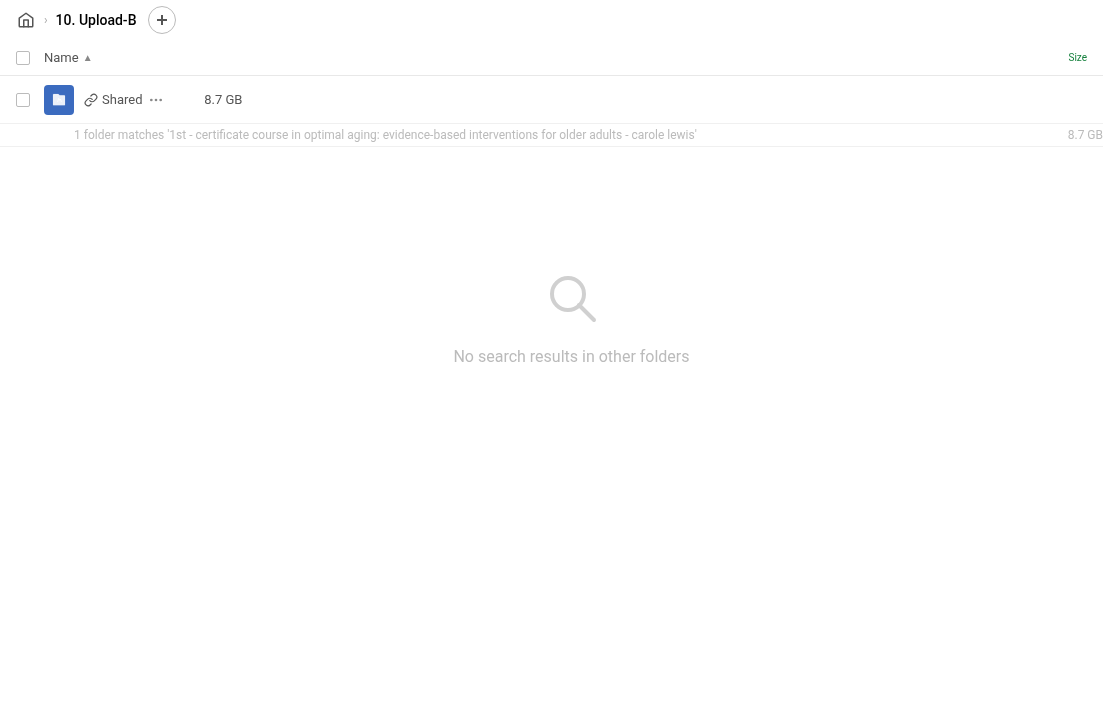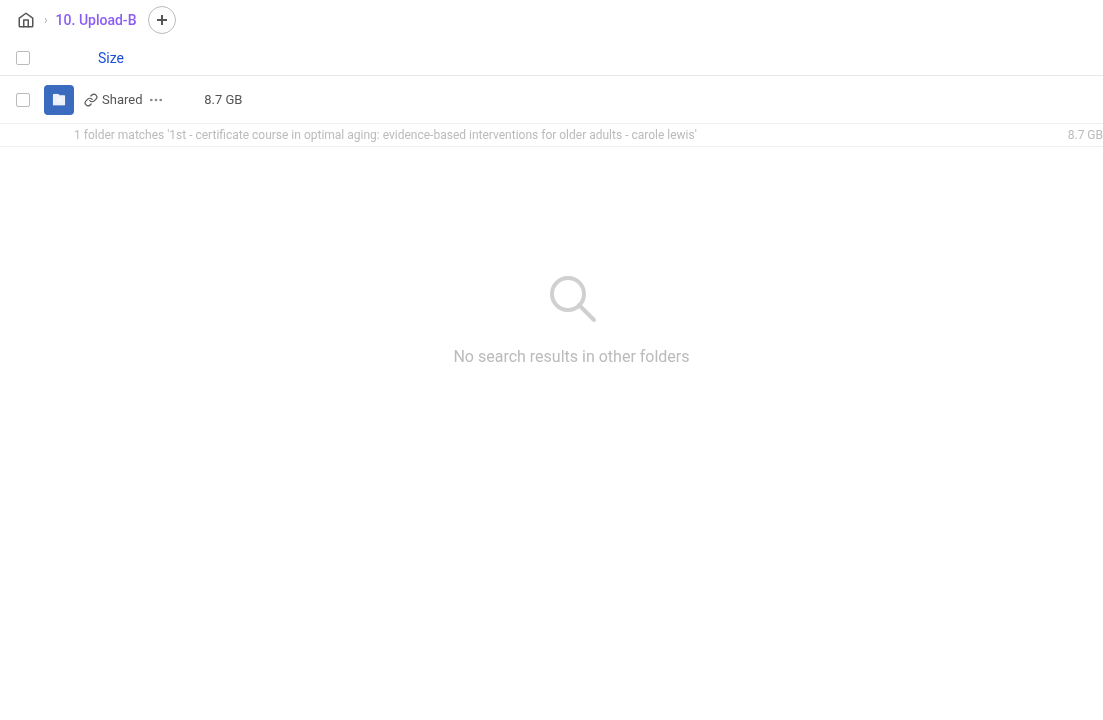"10. Upload-B" .breadcrumb-item { color: #8b5cf6 -> #000000 }
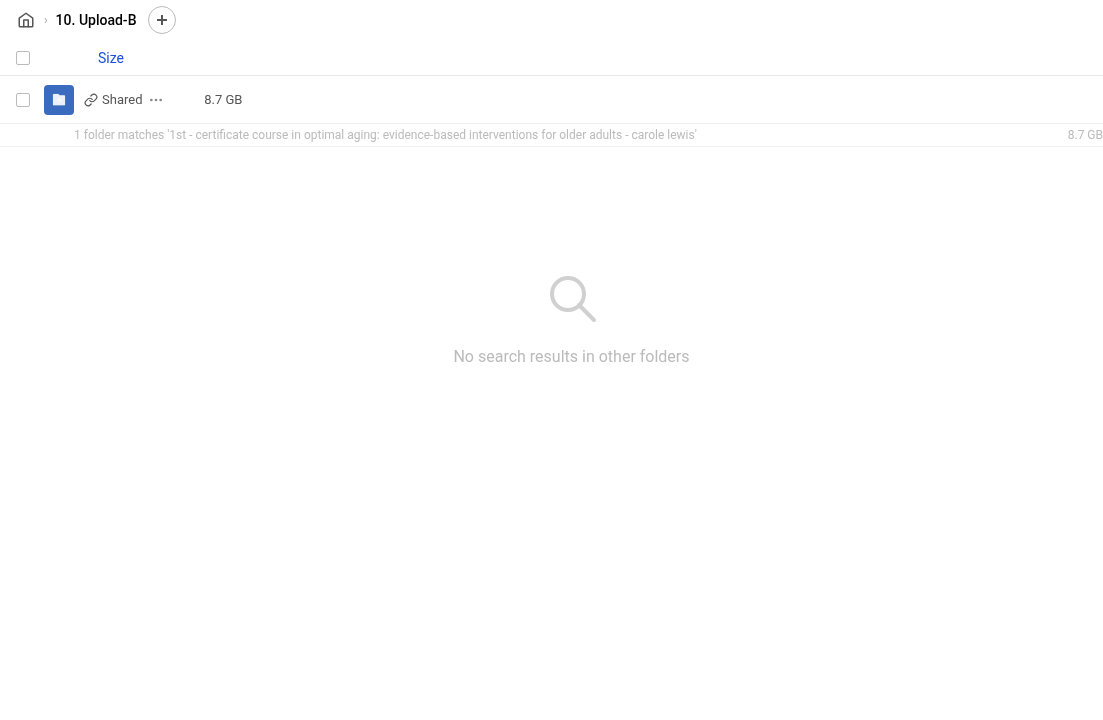"Name" div.col-name { html: none -> <div> <span>Name</span> <span>▲</span> </div> }
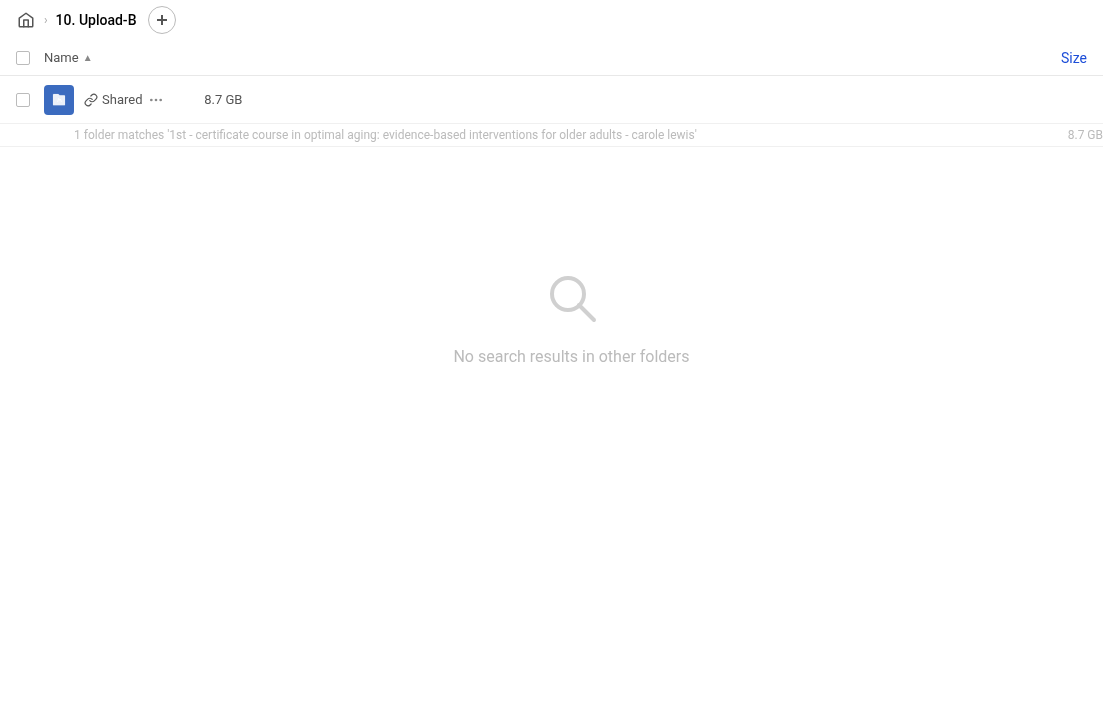"Size" .col-size { color: #1d4ed8 -> #15803d; font-size: 14px -> 10px }
